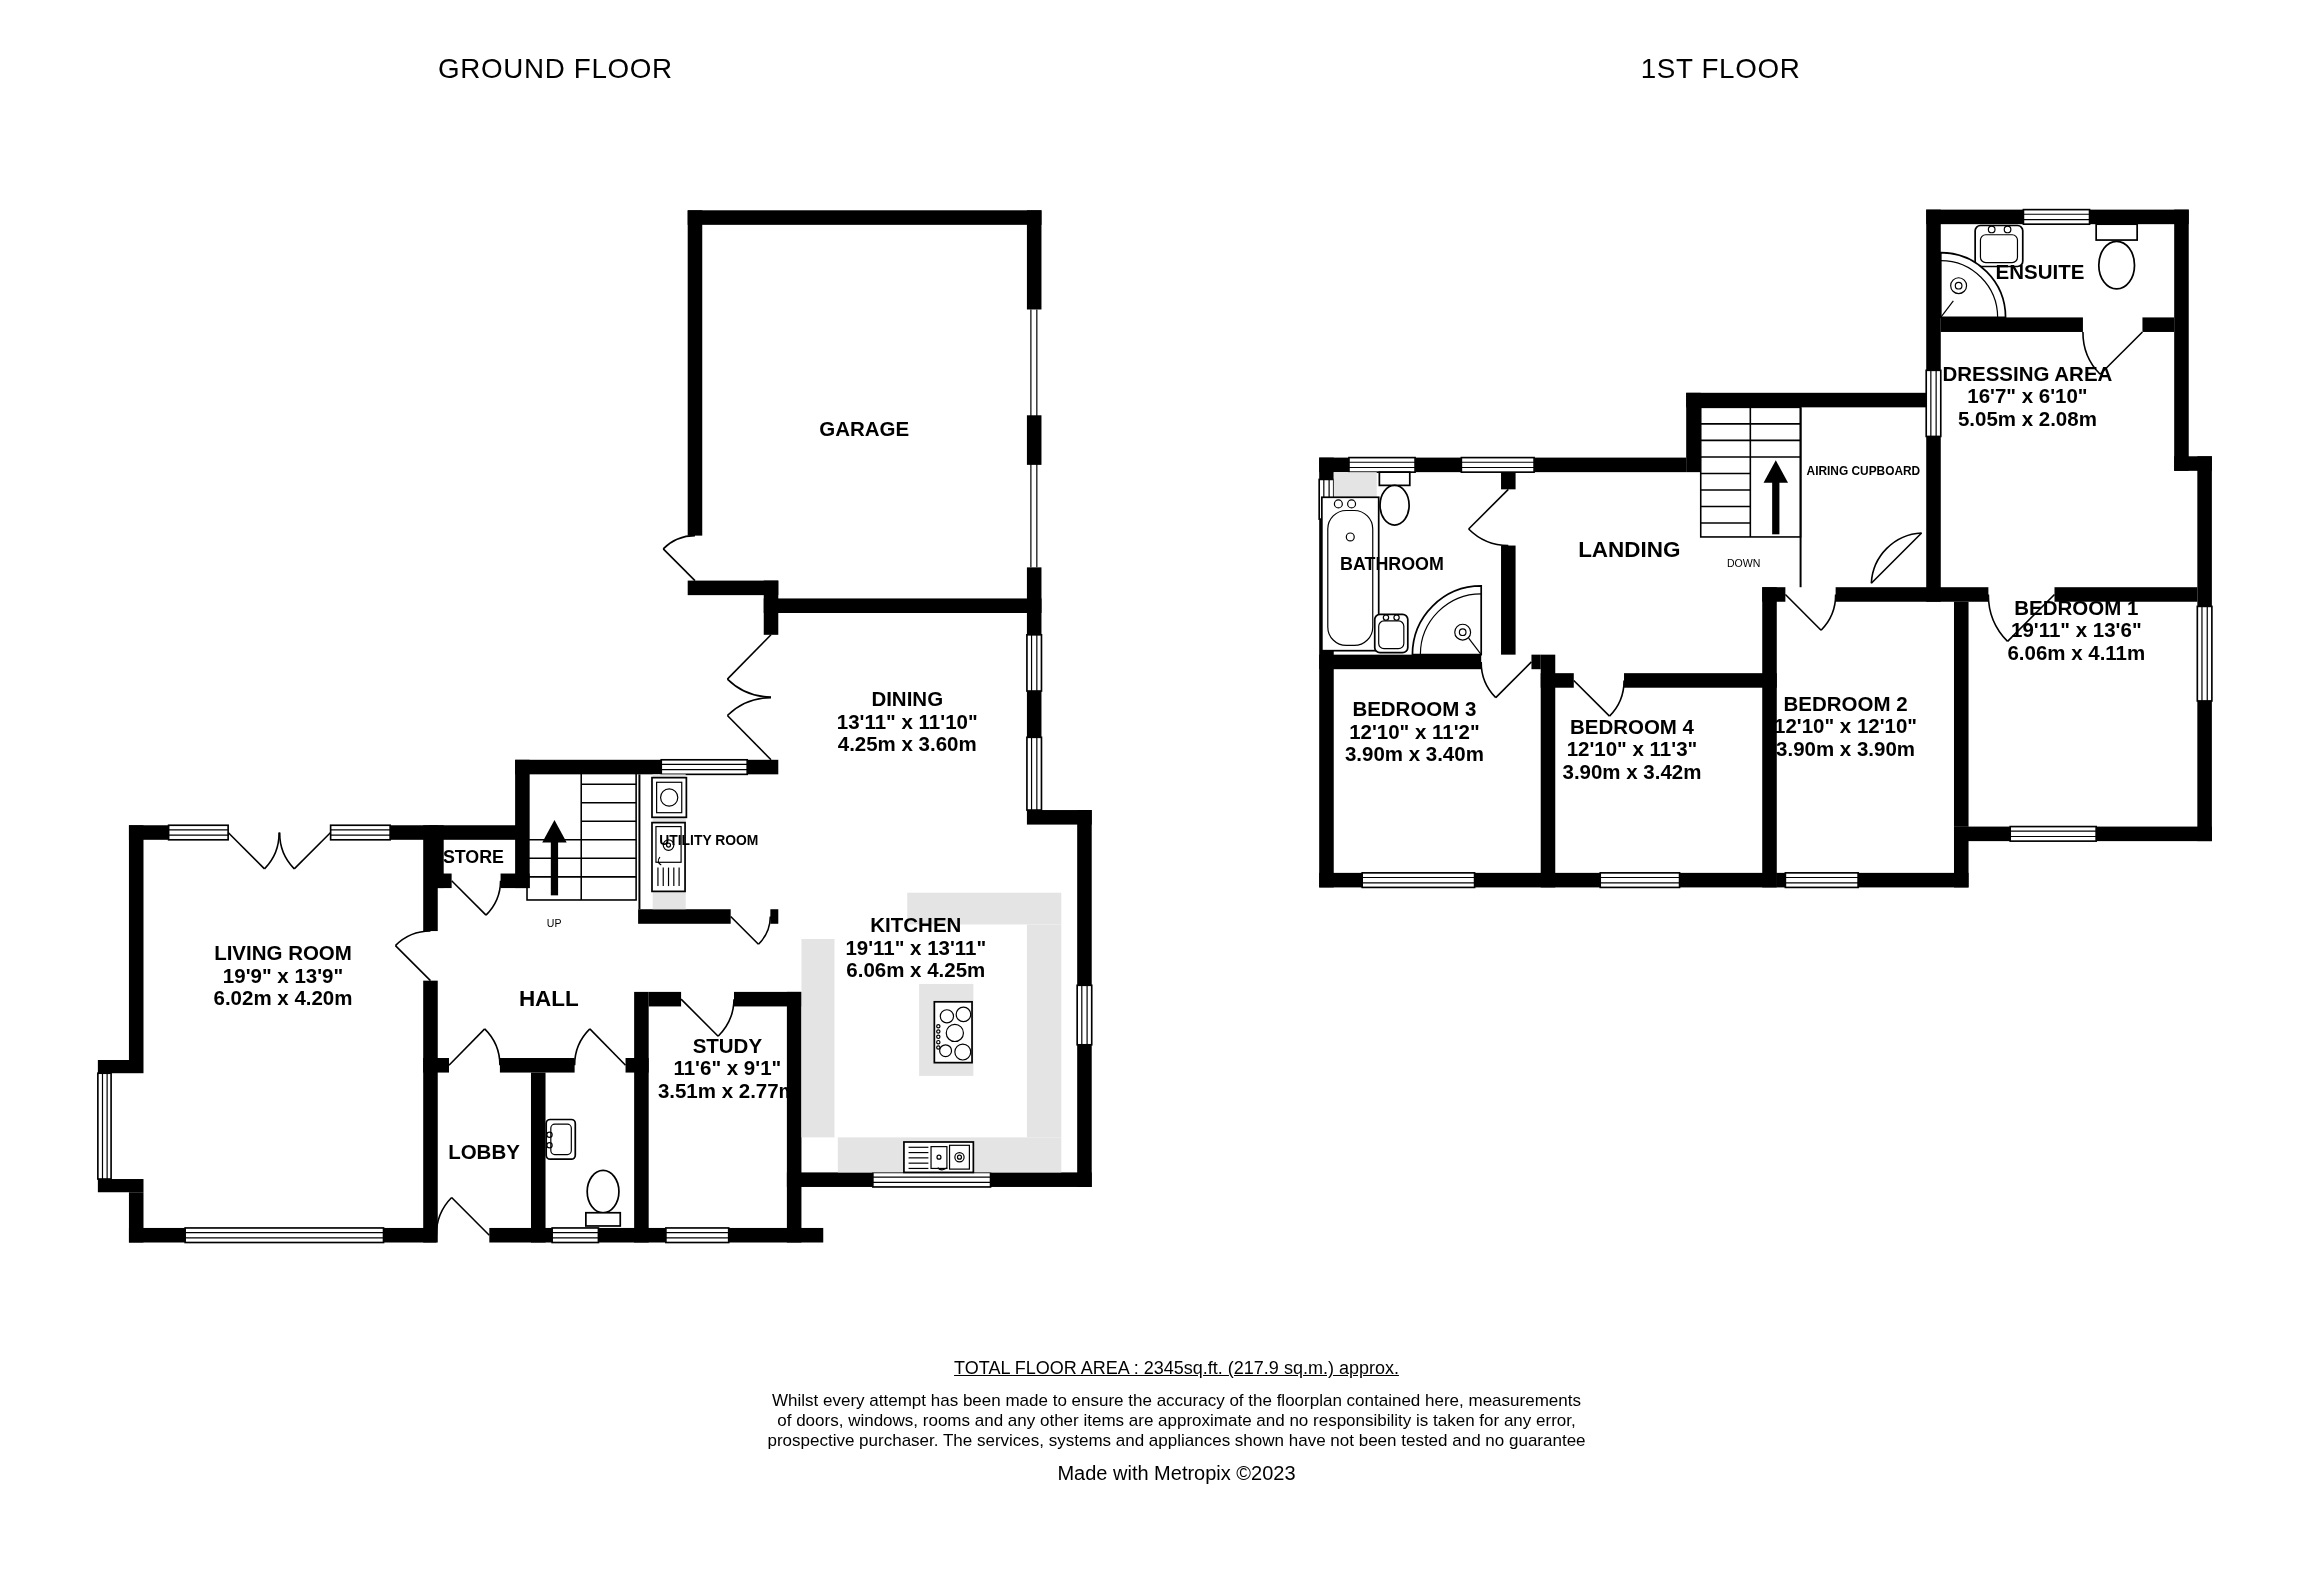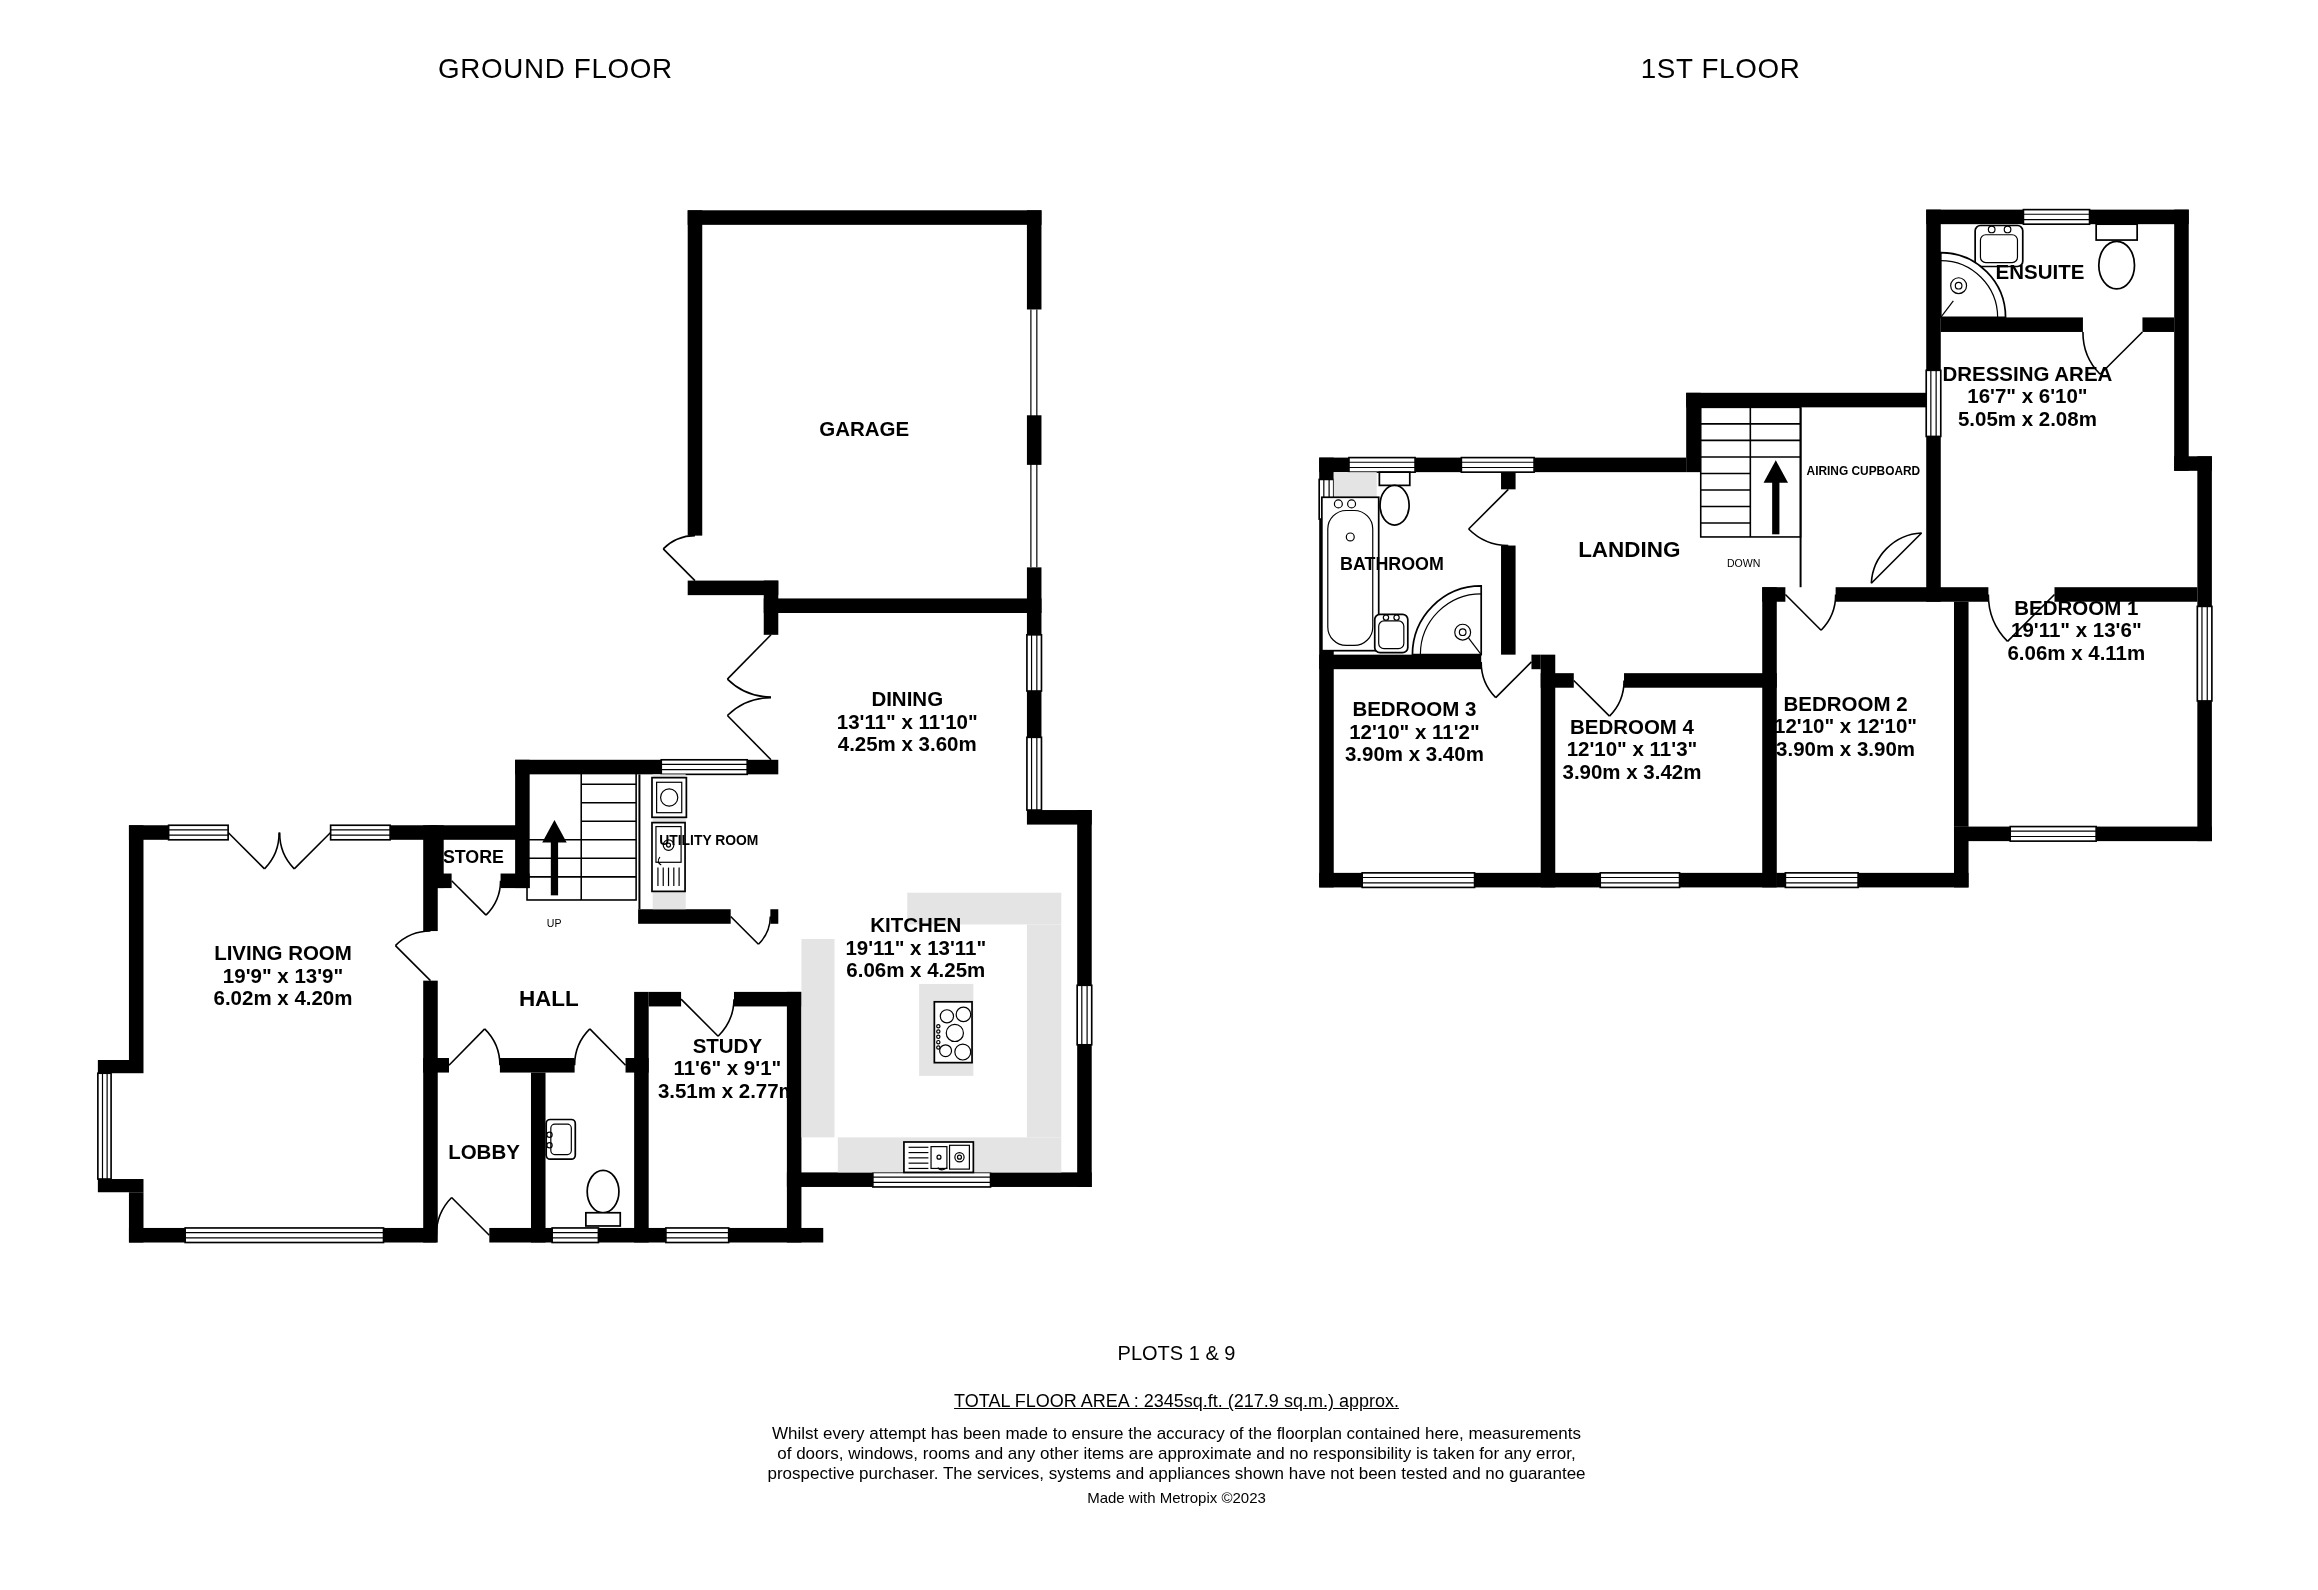"PLOTS 1 & 9" p.f-plots { html: <p>PLOTS 1 &amp; 9</p> -> none }
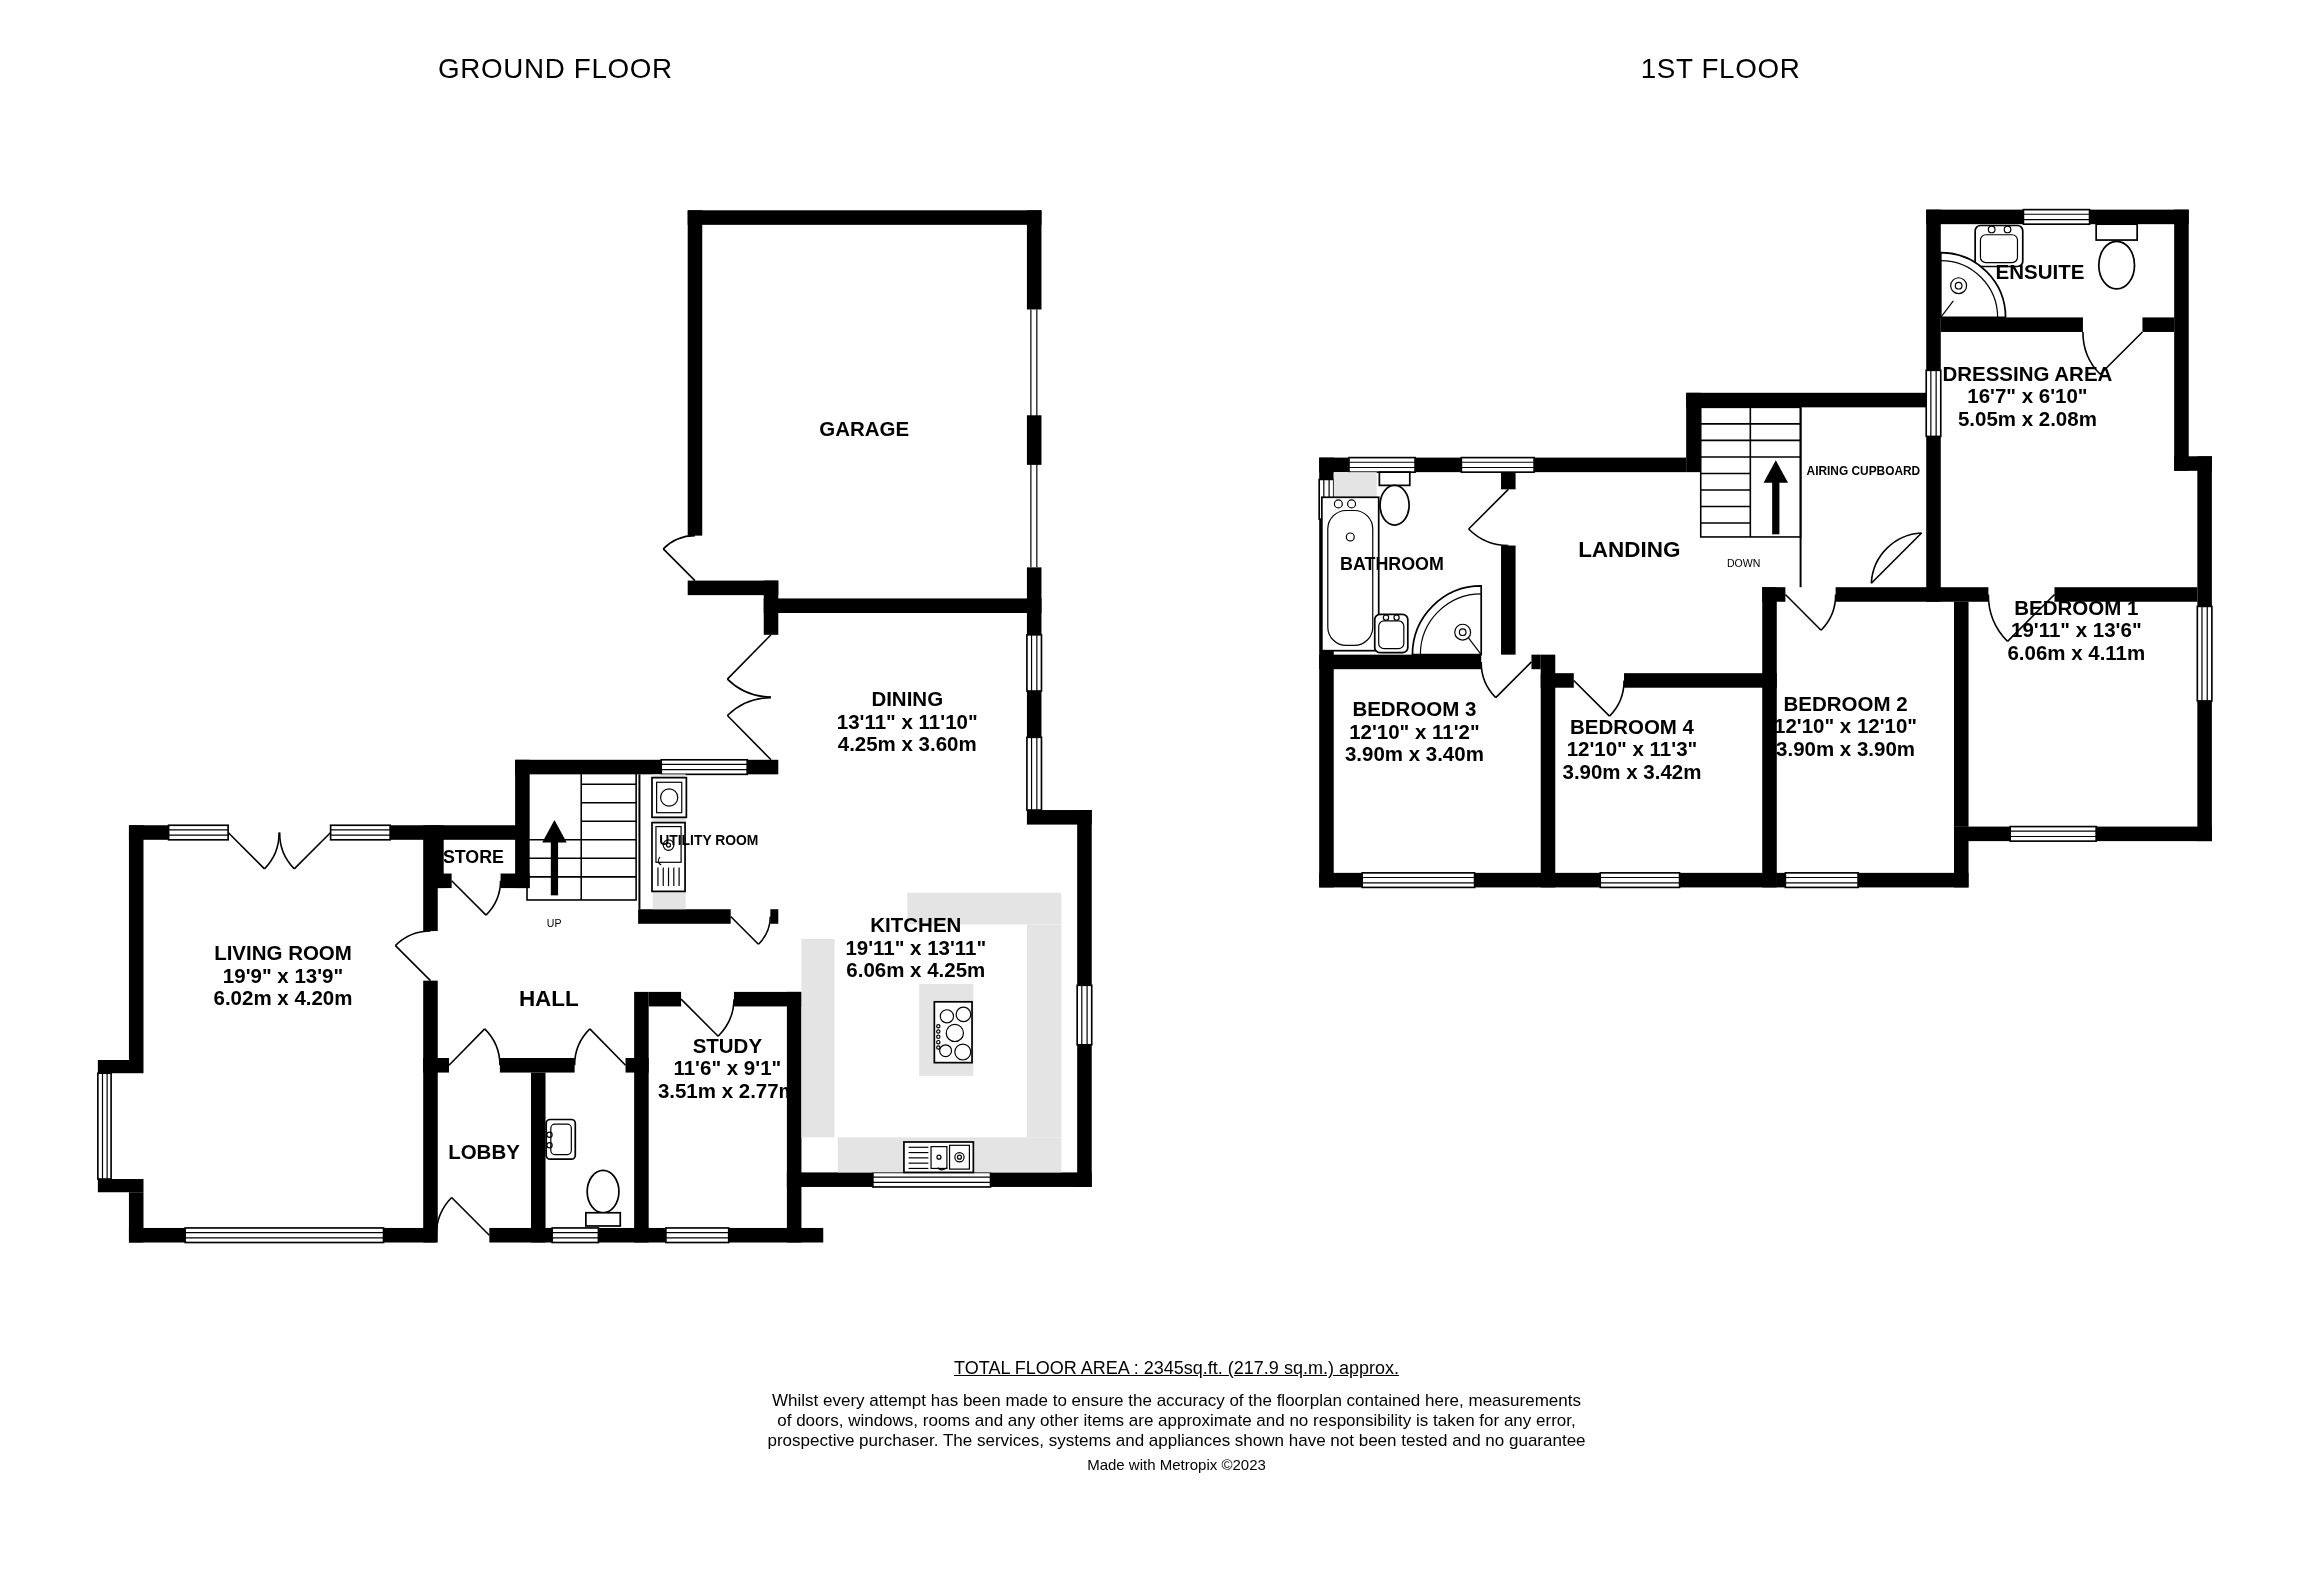"Made with Metropix ©2023" .f-credit { font-size: 15px -> 20px; margin: 4px -> 12px }
